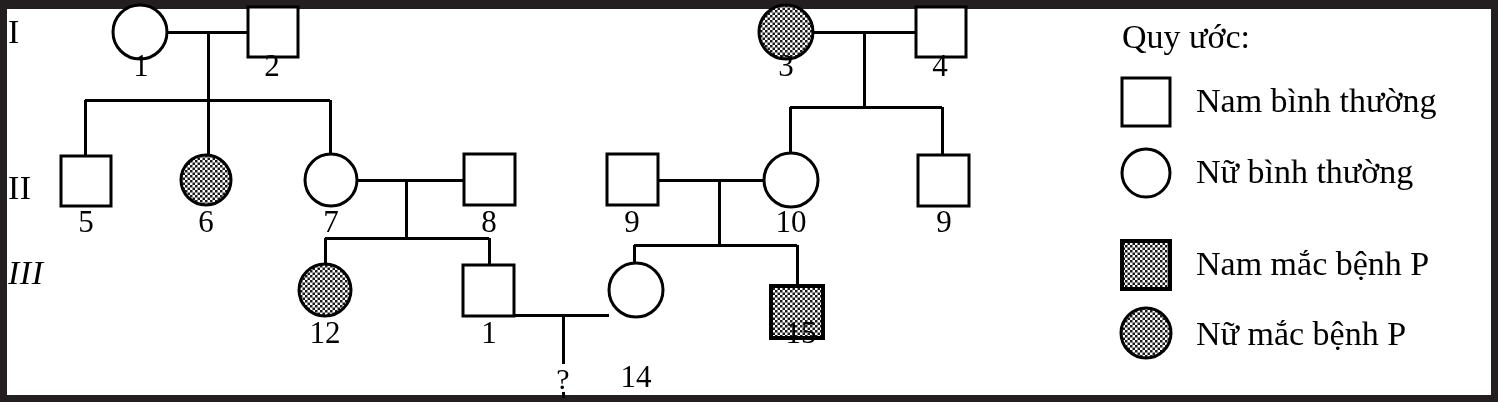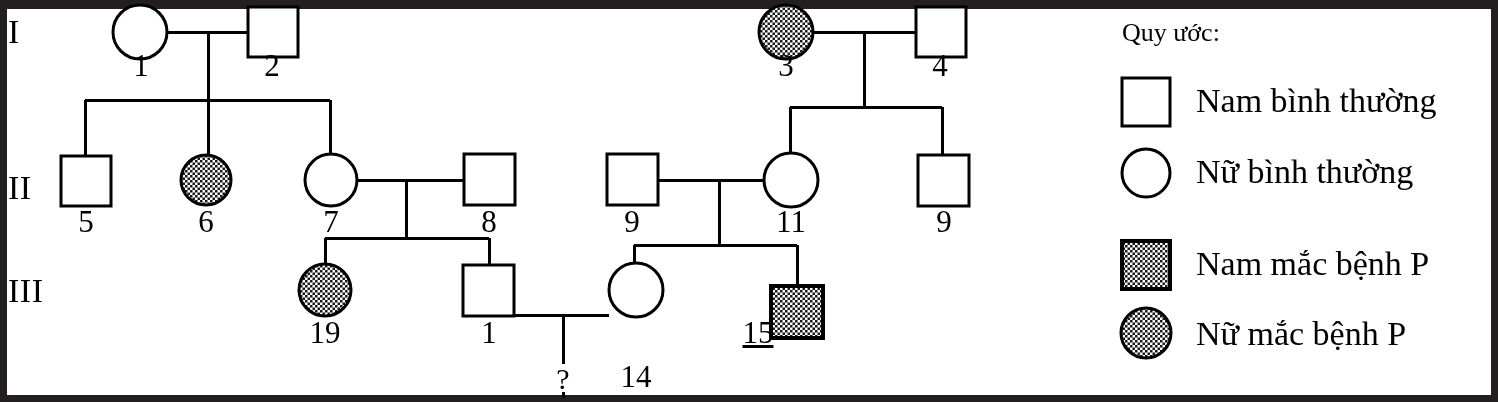"Quy ước:" .legend-title { font-size: 26px -> 34px }
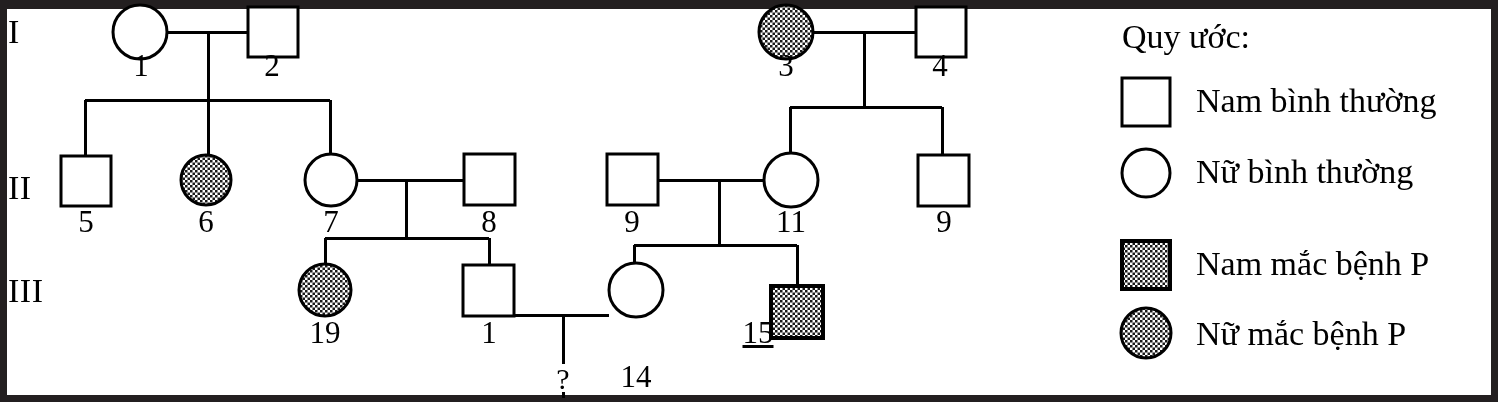"11" div.id-label { text: 11 -> 10 }
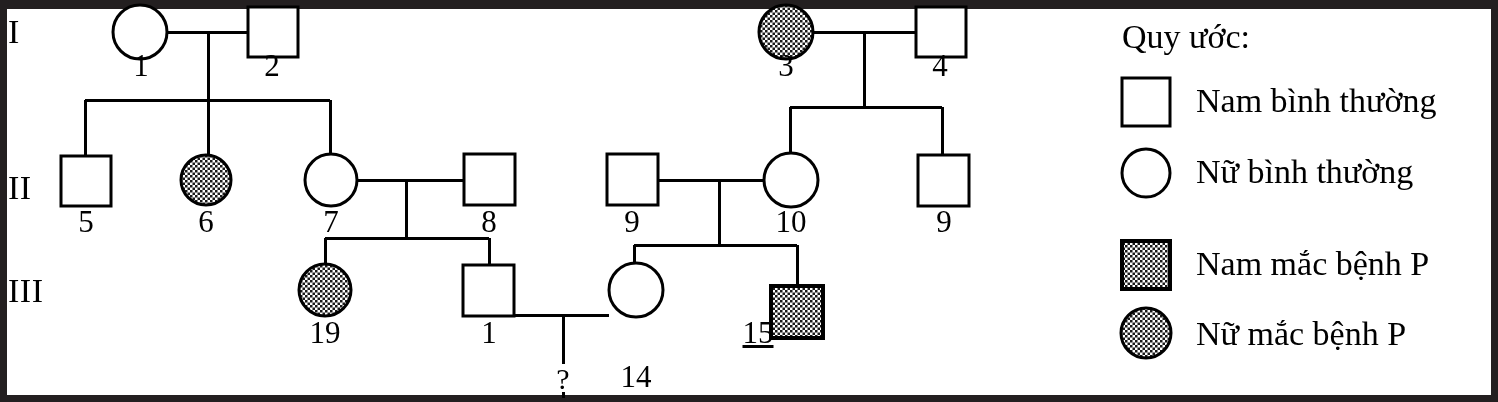"III" div.gen-label { font-style: none -> italic; top: 274px -> 256px }
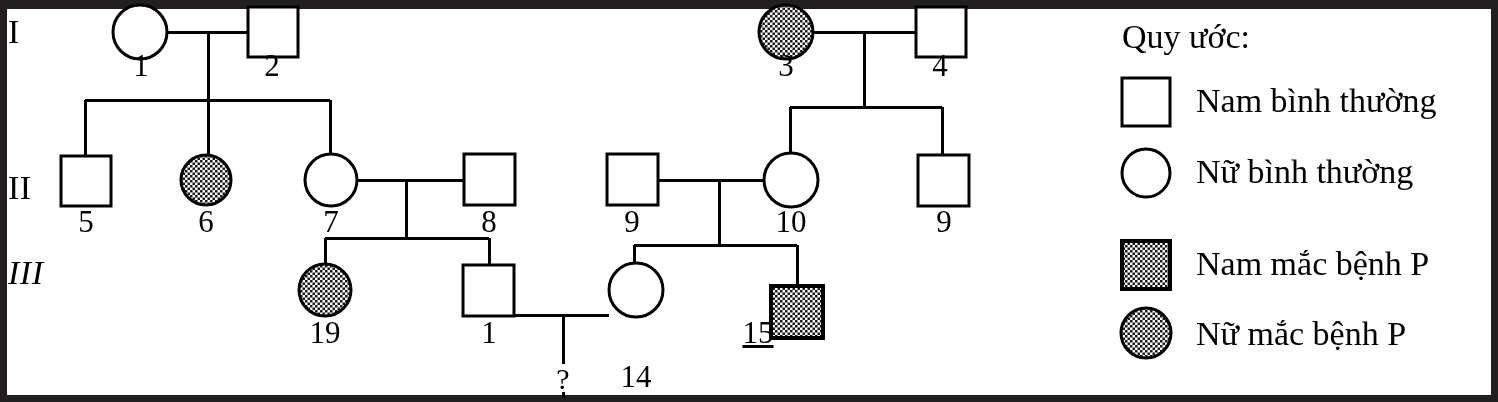"19" div.id-label { text: 19 -> 12 }
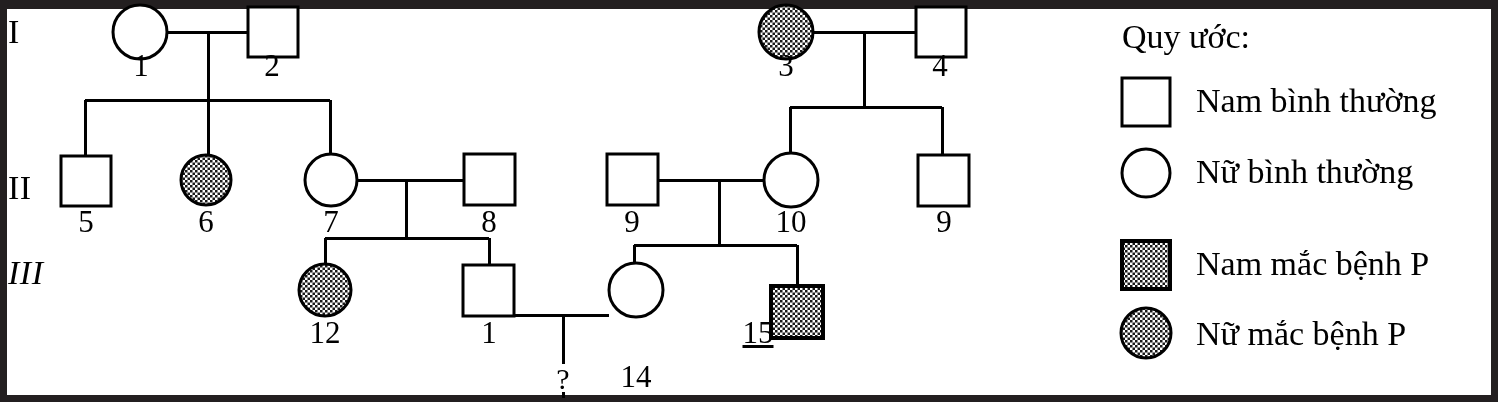"15" div.id-label { left: 732px -> 775px; text-decoration: underline -> none }
